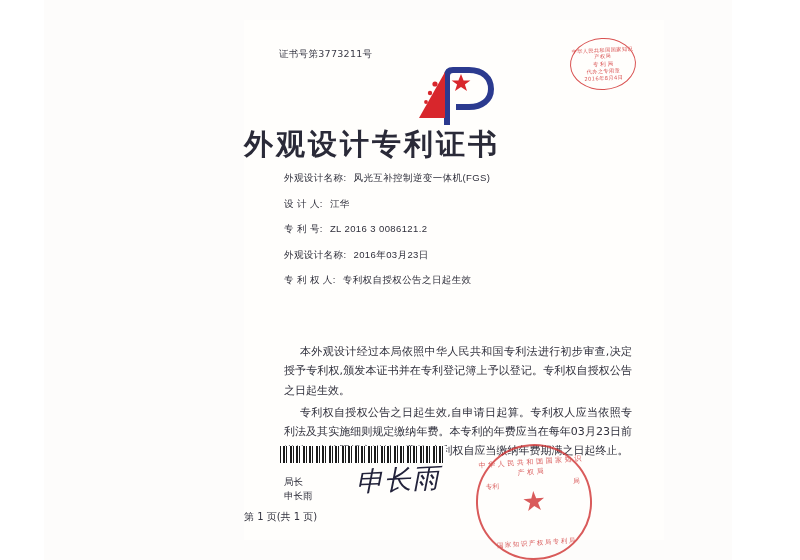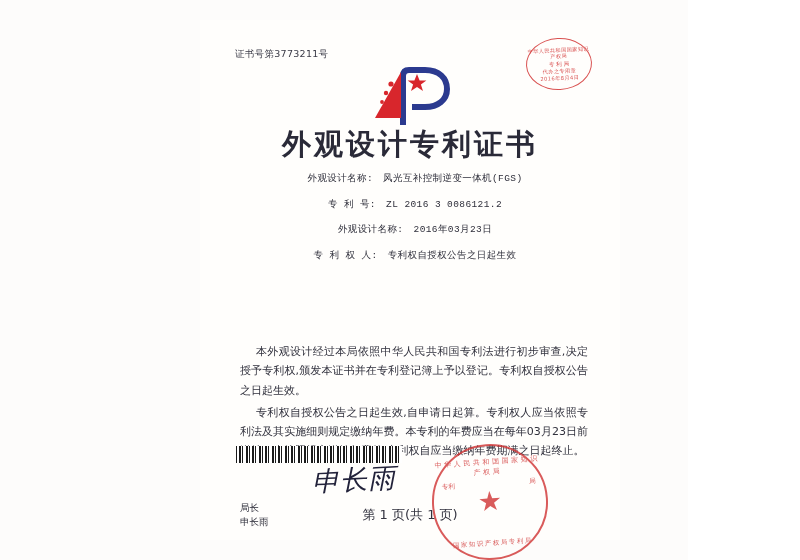"证书号第3773211号" #certificate { margin-left: none -> 44px }
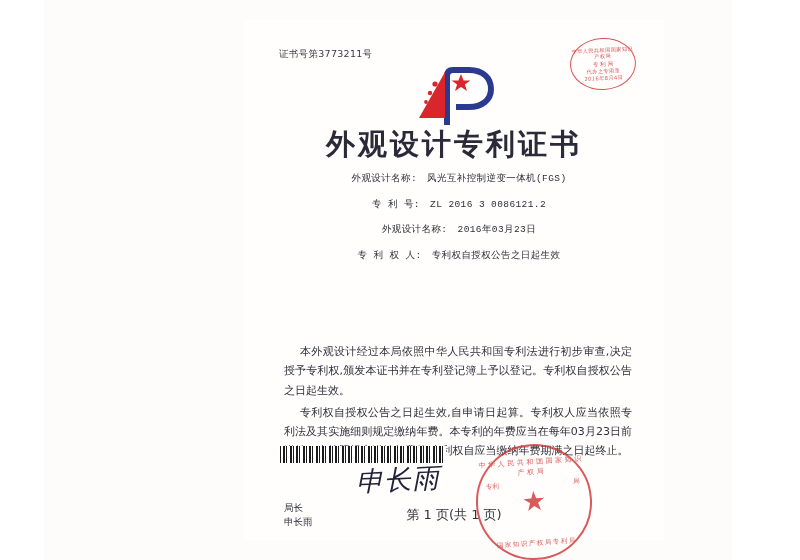"外观设计专利证书" .cert-title { text-align: center -> left }
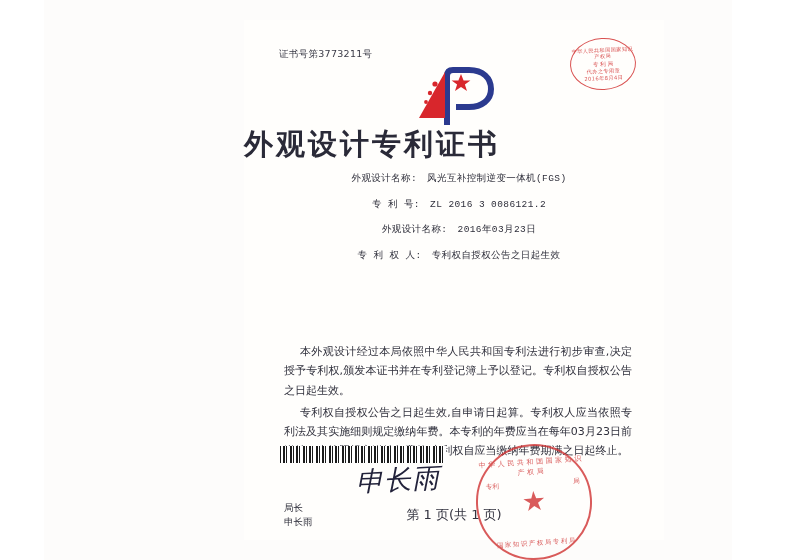"外观设计名称: 风光互补控制逆变一体机(FGS)" .field-row { font-family: Liberation Mono, monospace -> Liberation Sans, sans-serif; text-align: center -> none }
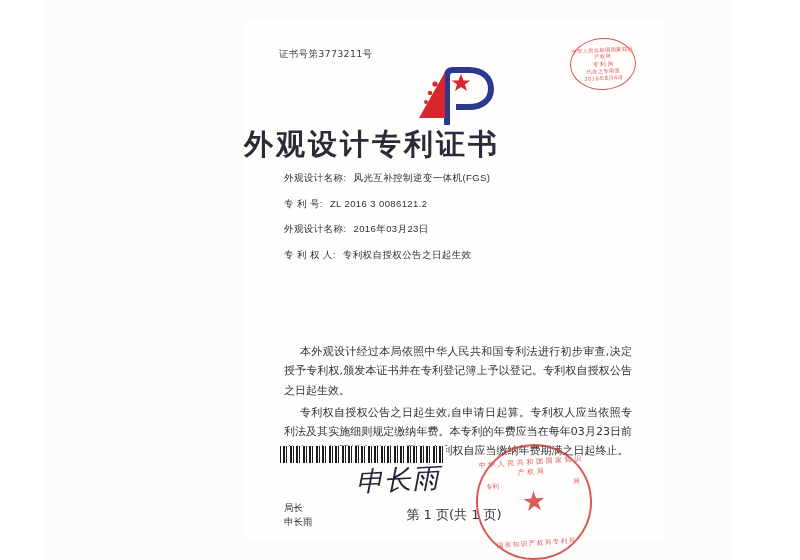"设 计 人: 江华" div.field-row { html: none -> <div> <span>设 计 人:</span> <span>江华</span> </div> }
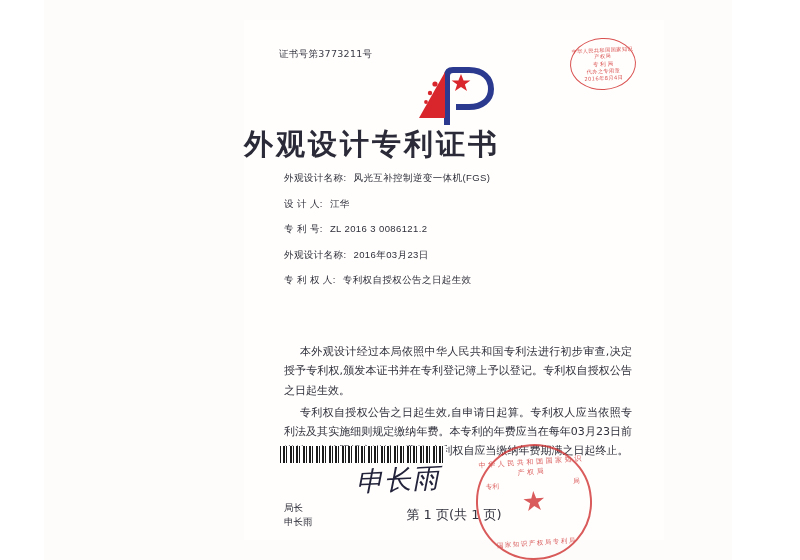"局长" .director-block { top: 481px -> 455px }
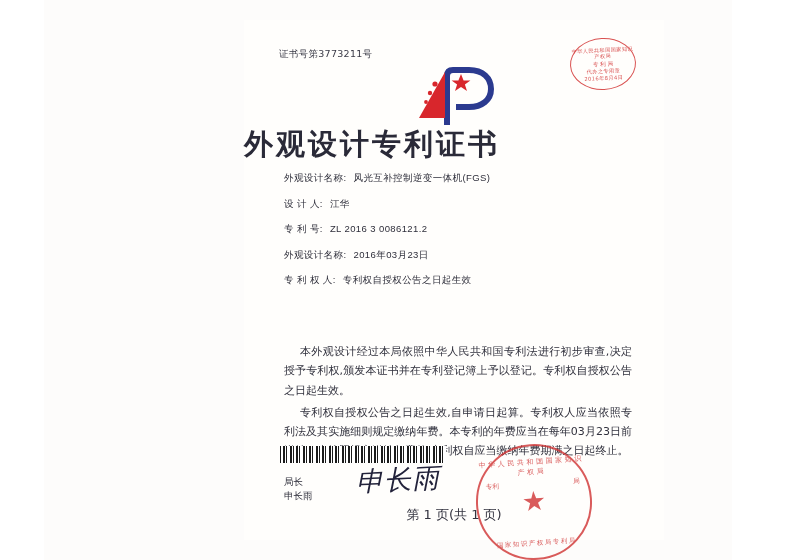"第 1 页(共 1 页)" .page-footer { font-size: 13px -> 10px; text-align: center -> left }
